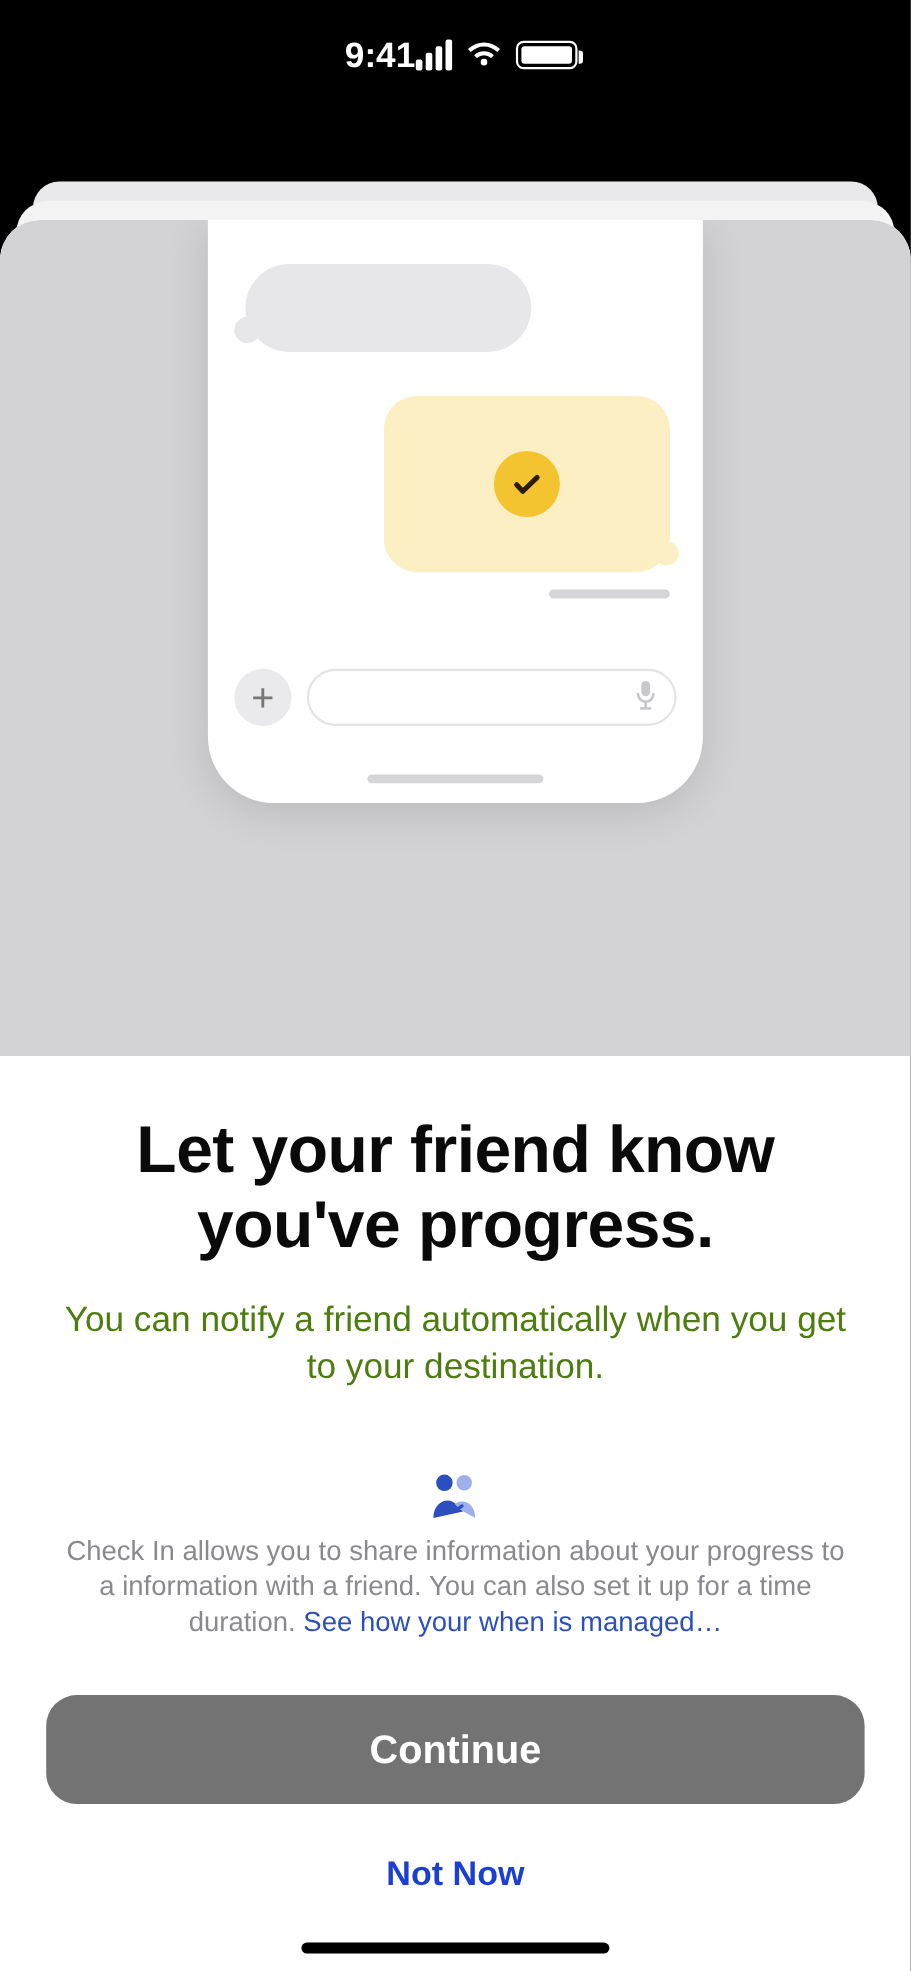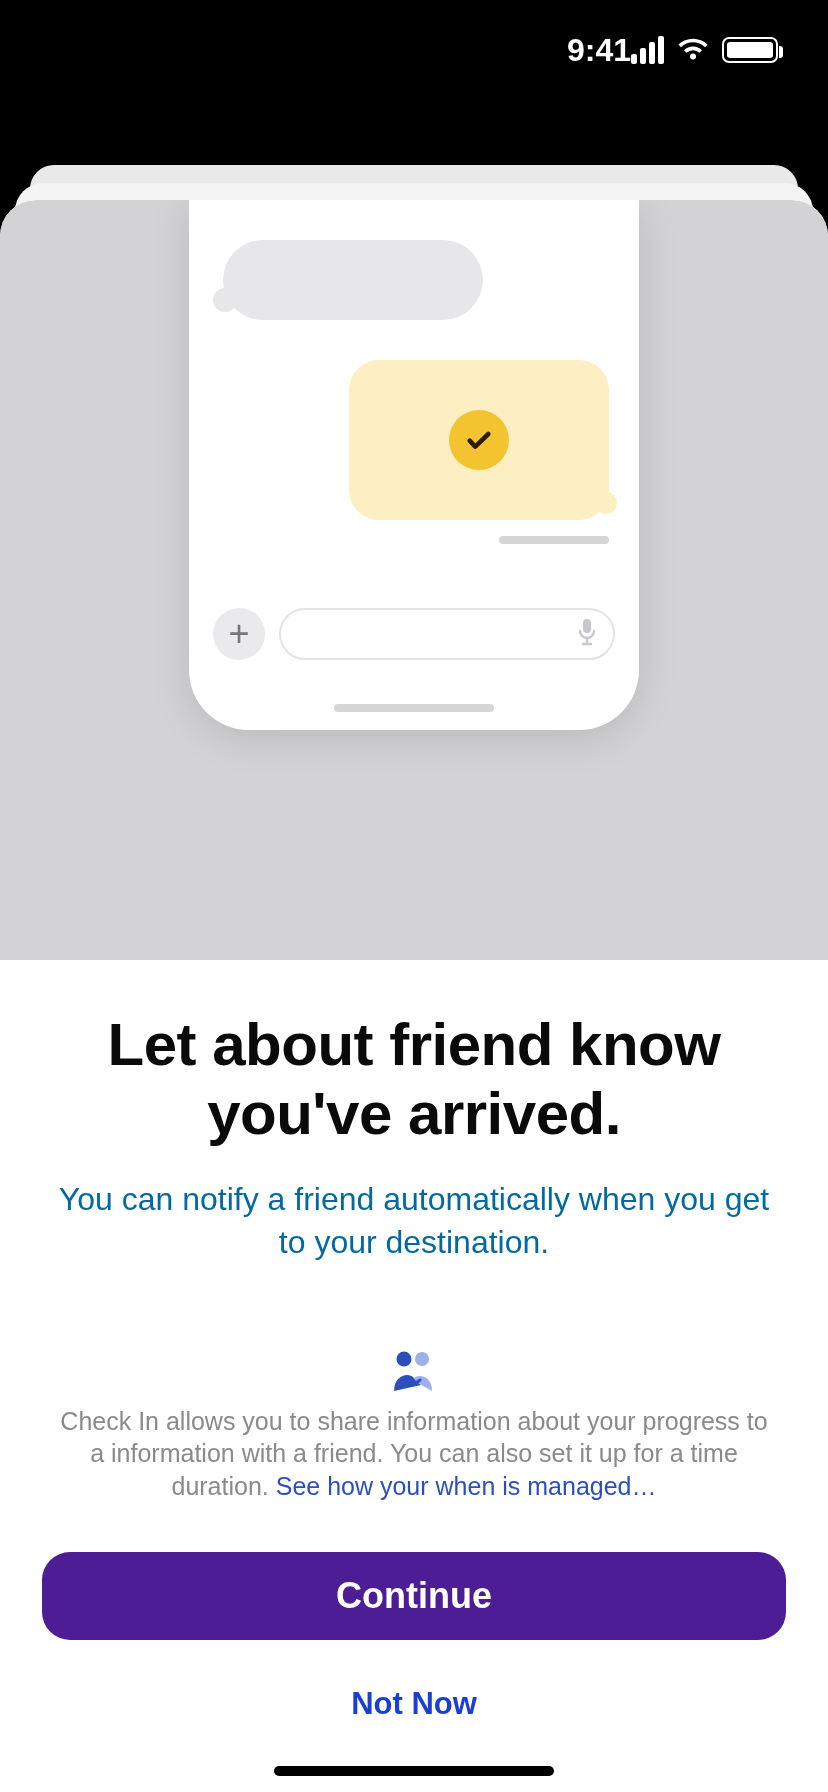"9:41" .status-bar { justify-content: flex-end -> center }
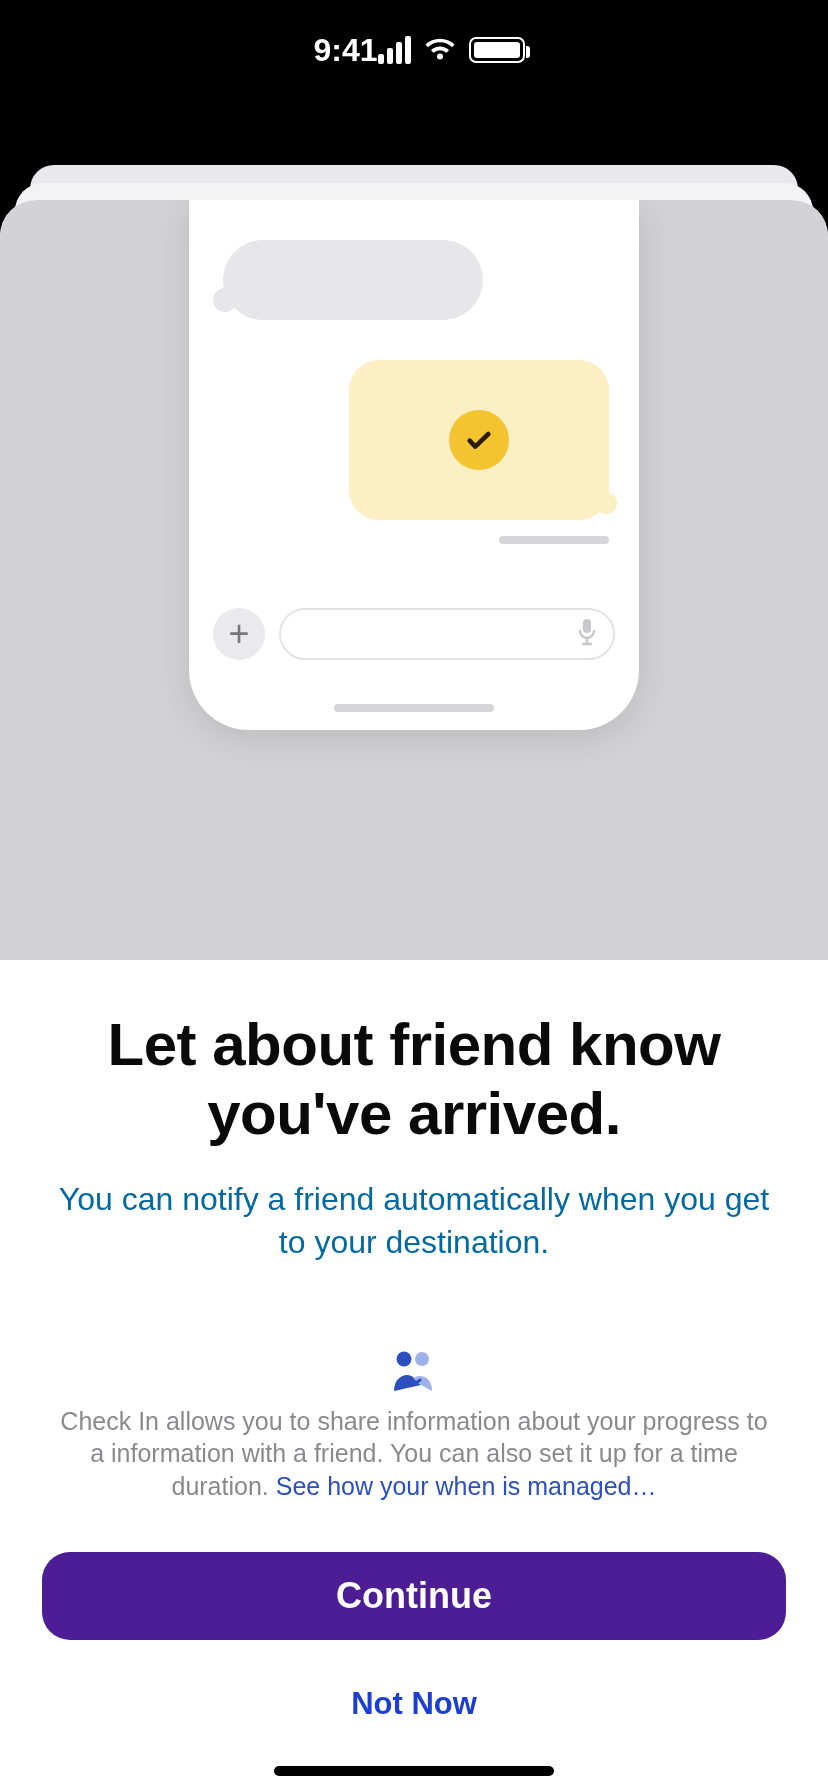"Let about friend know you've" div.title { text: about friend know you've arrived -> your friend know you've progress }
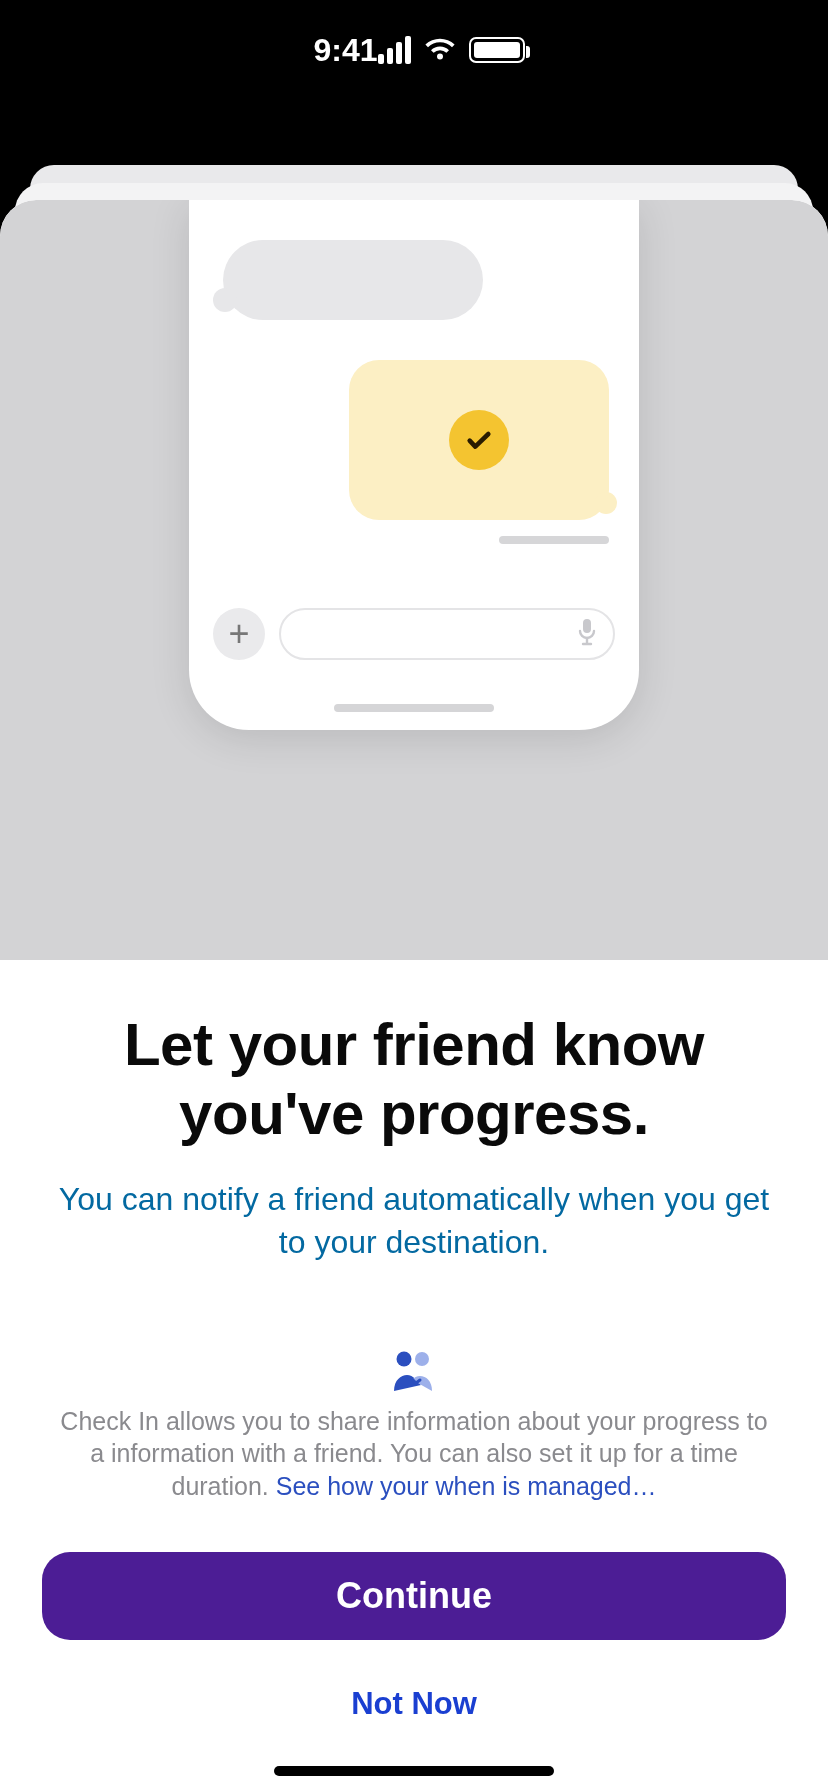"You can notify a friend" .subtitle { color: #0369a1 -> #4d7c0f }
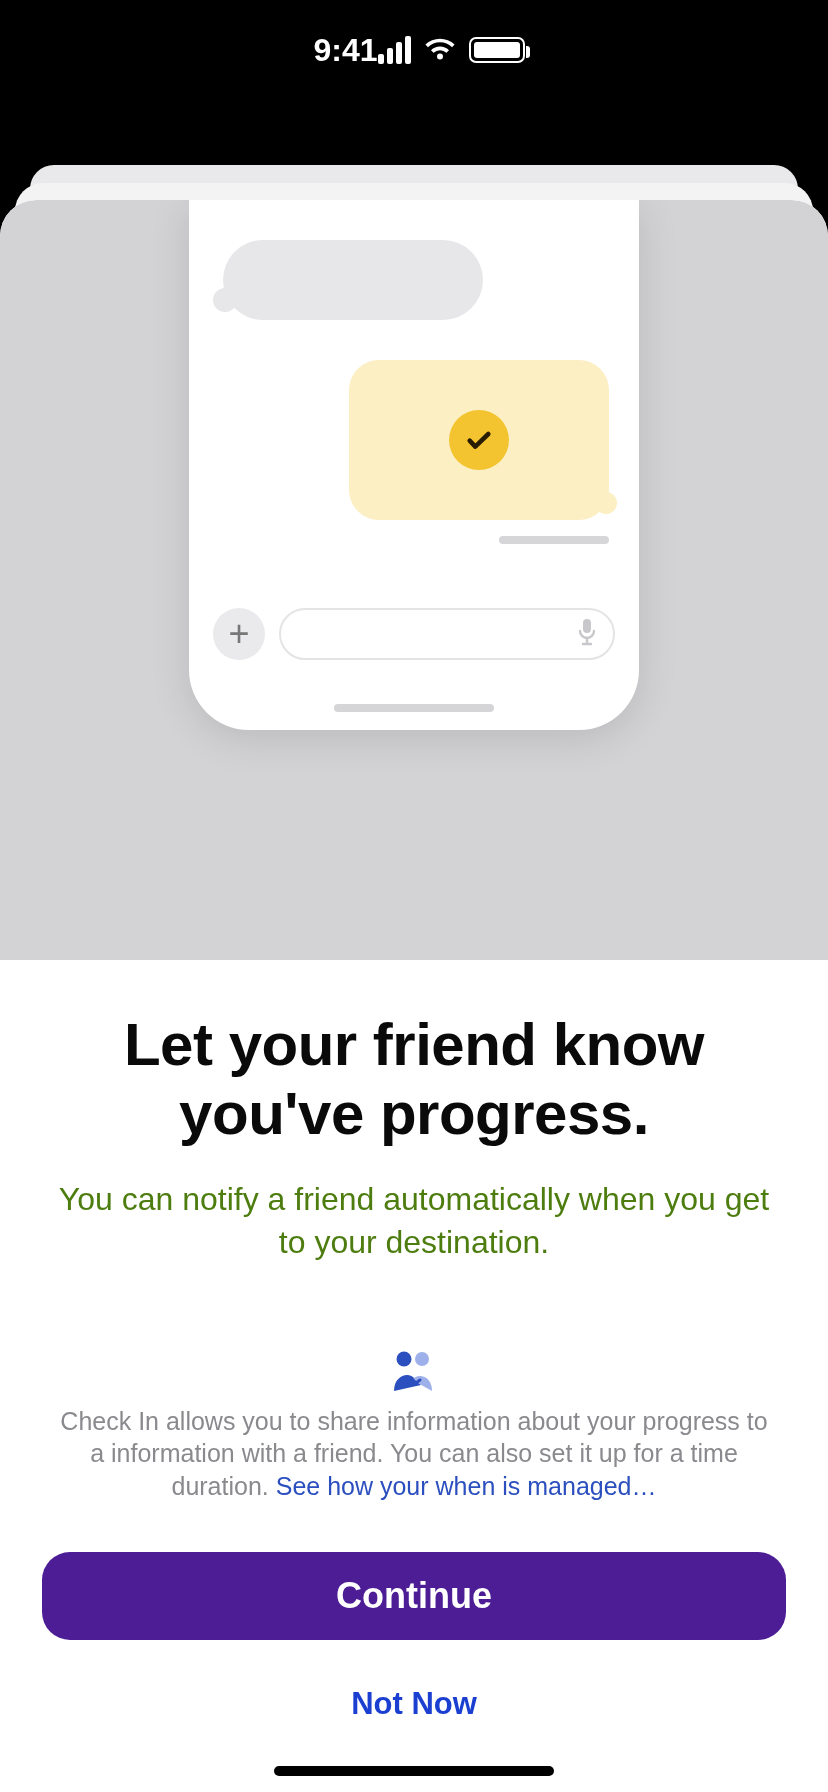"Continue" .primary-btn { background: #4c1d95 -> #737373; height: 88px -> 99px }
